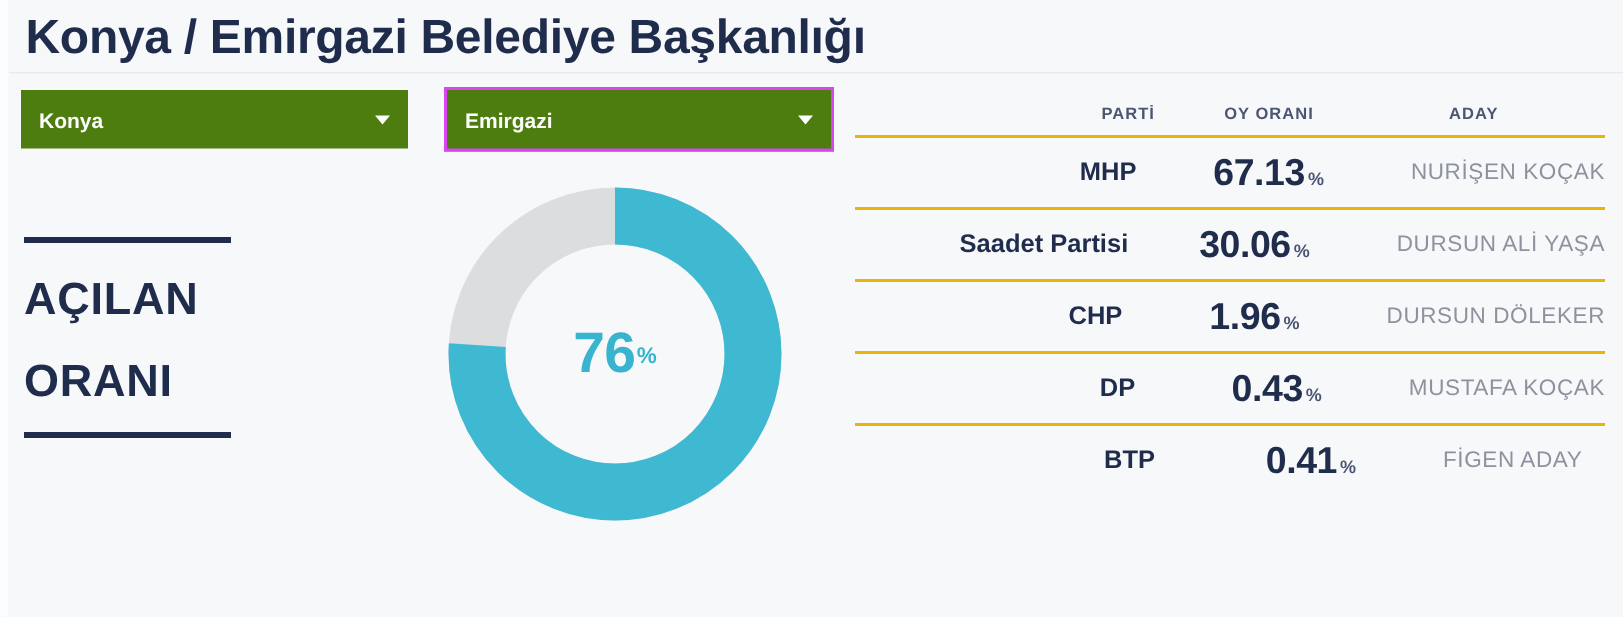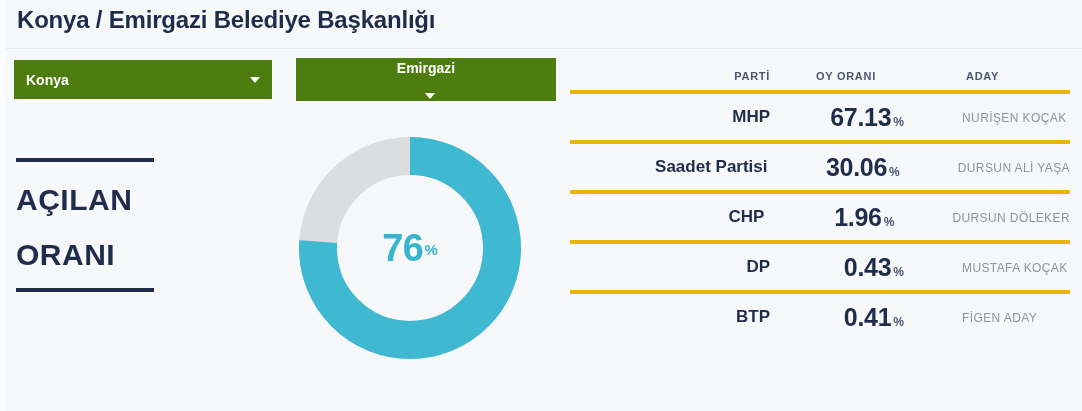"Konya / Emirgazi Belediye Başkanlığı" .page-title { font-size: 24px -> 32px }
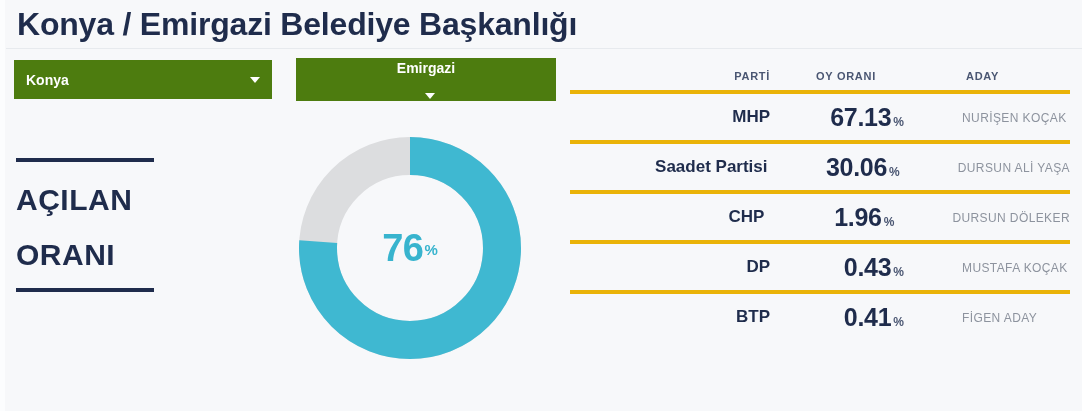"Emirgazi" #select-ilce { border: 2px solid #4d7c0f -> 2px solid #d946ef; flex-direction: column -> none }
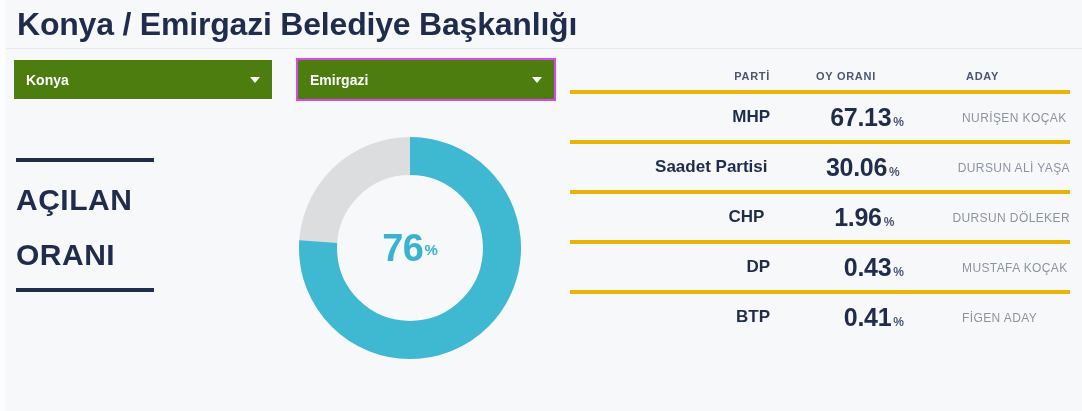"MHP" .res-row { border-top: 4px solid #eab308 -> 2px solid #eab308 }
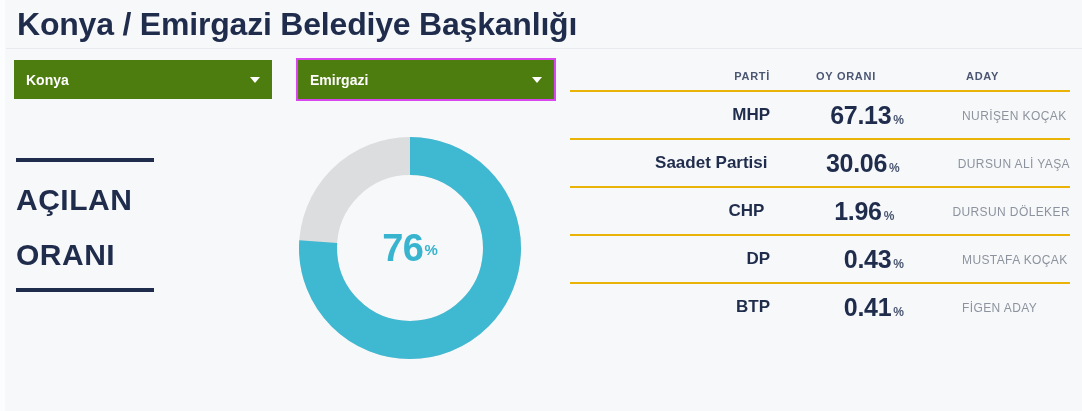"NURİŞEN KOÇAK" .cand-name { font-size: 12px -> 15px }
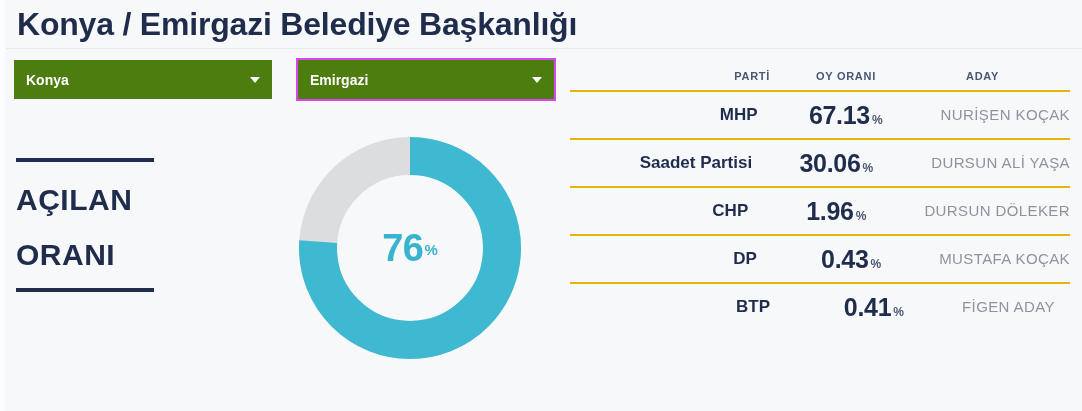"76%" .donut-wrap { top: 136px -> 124px }
